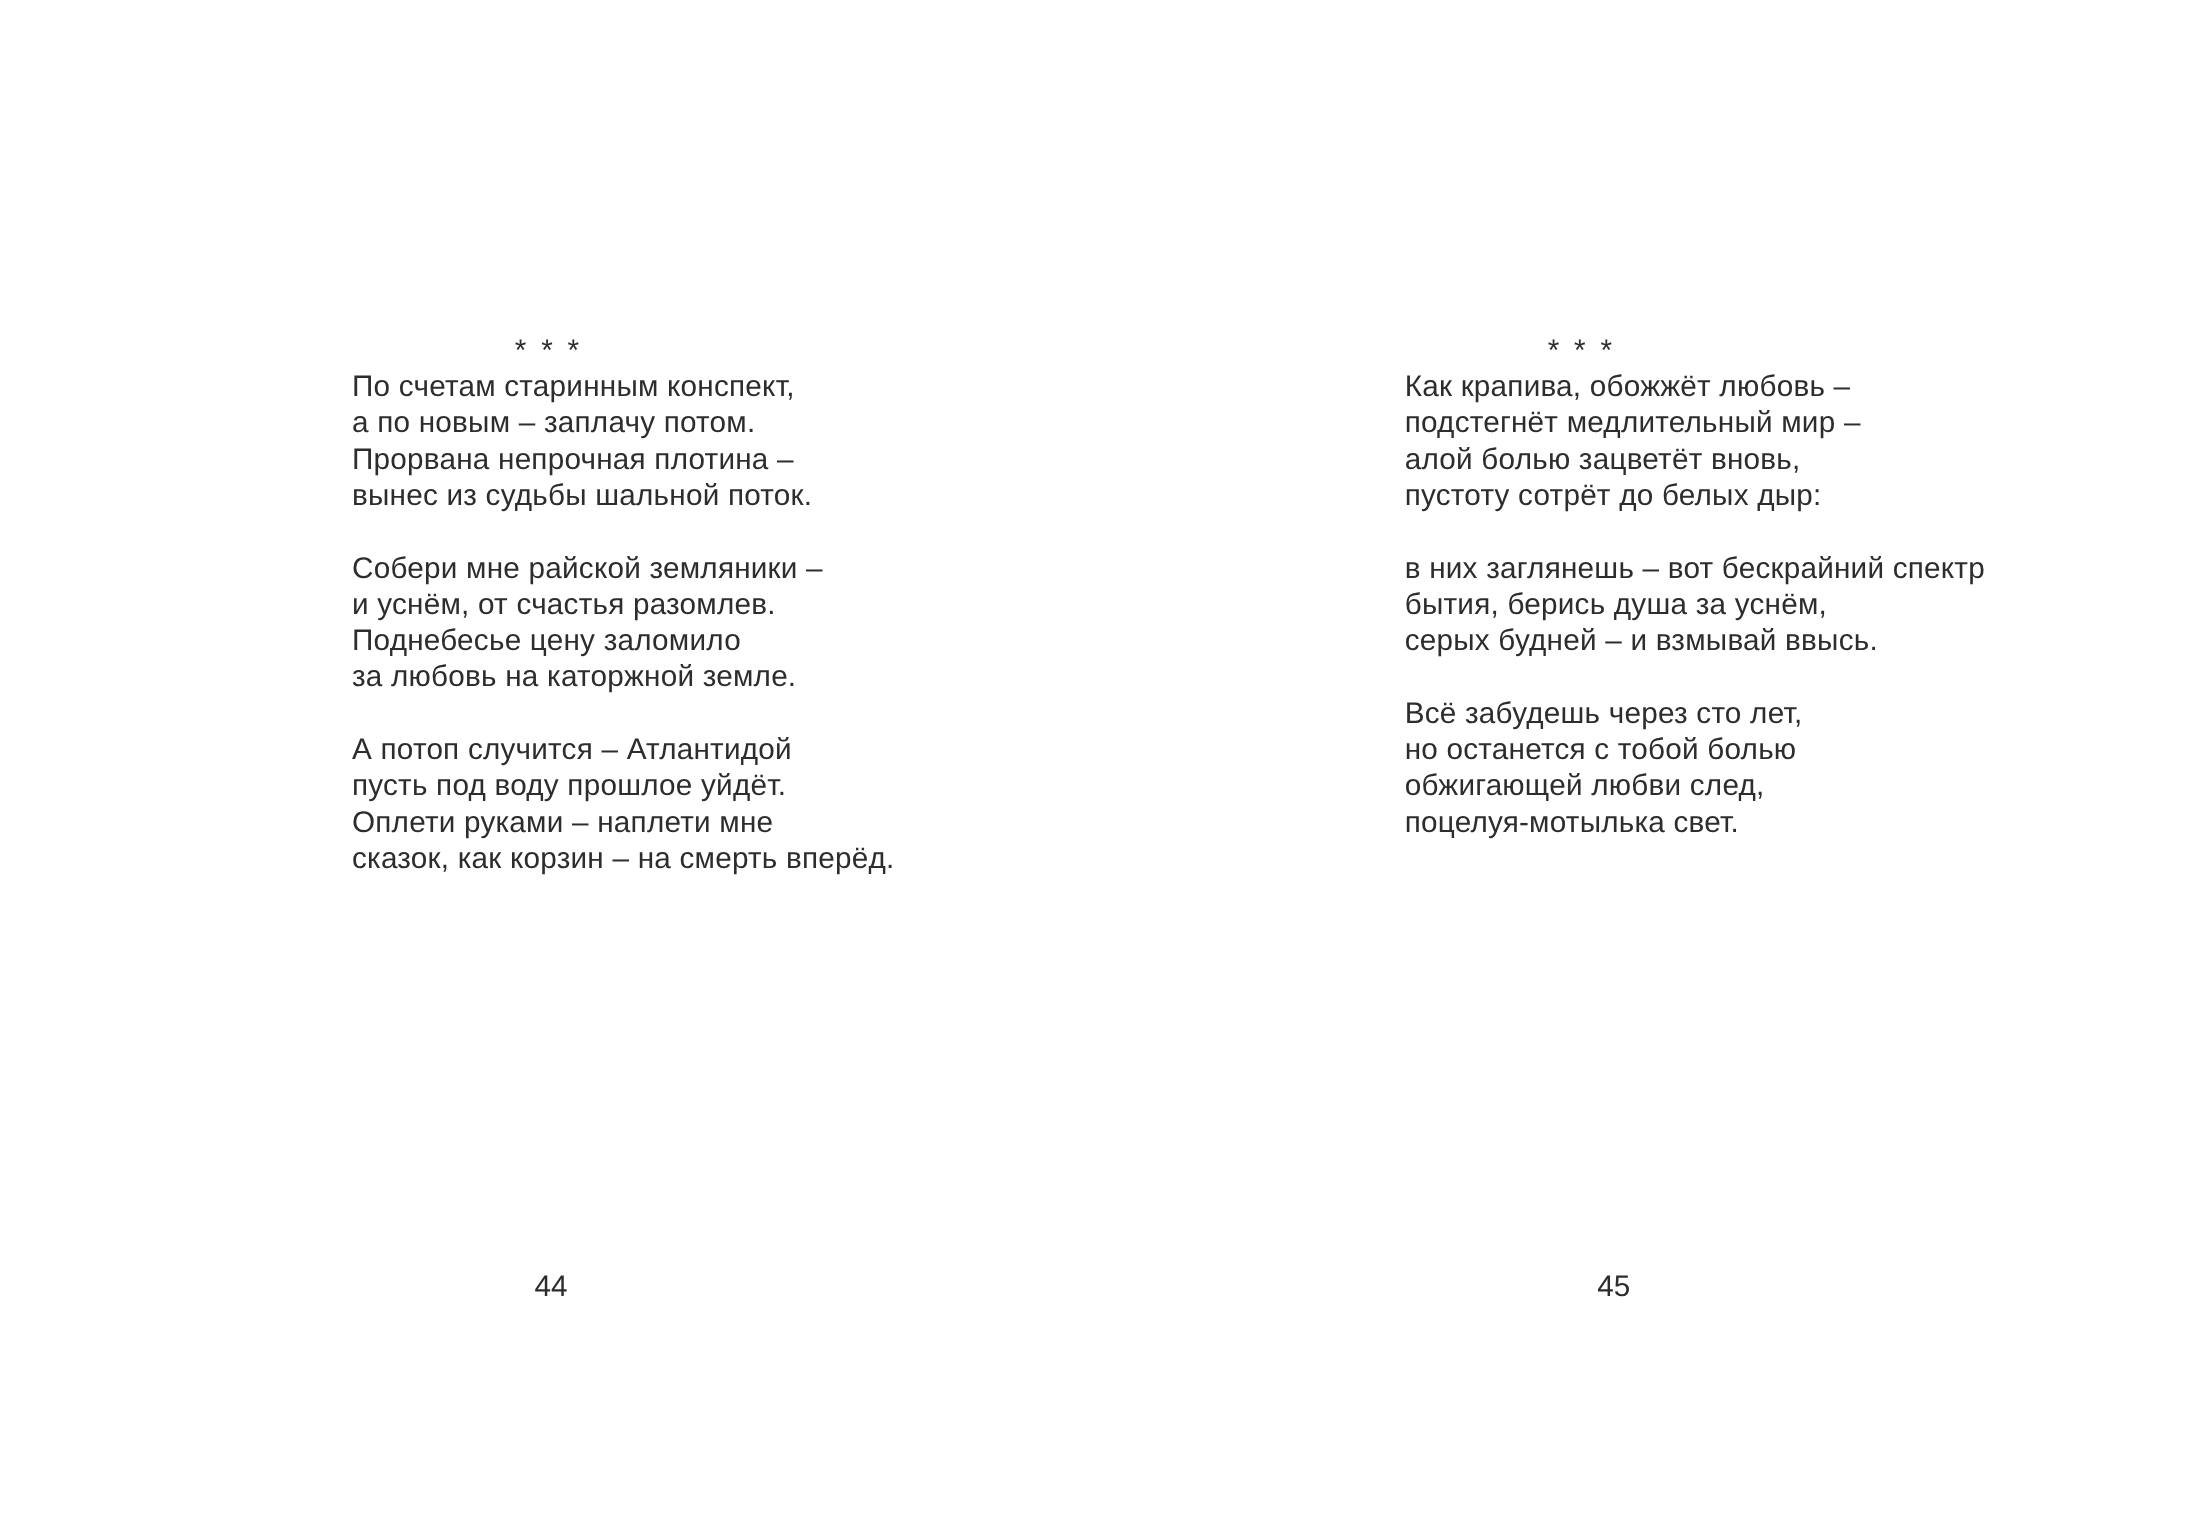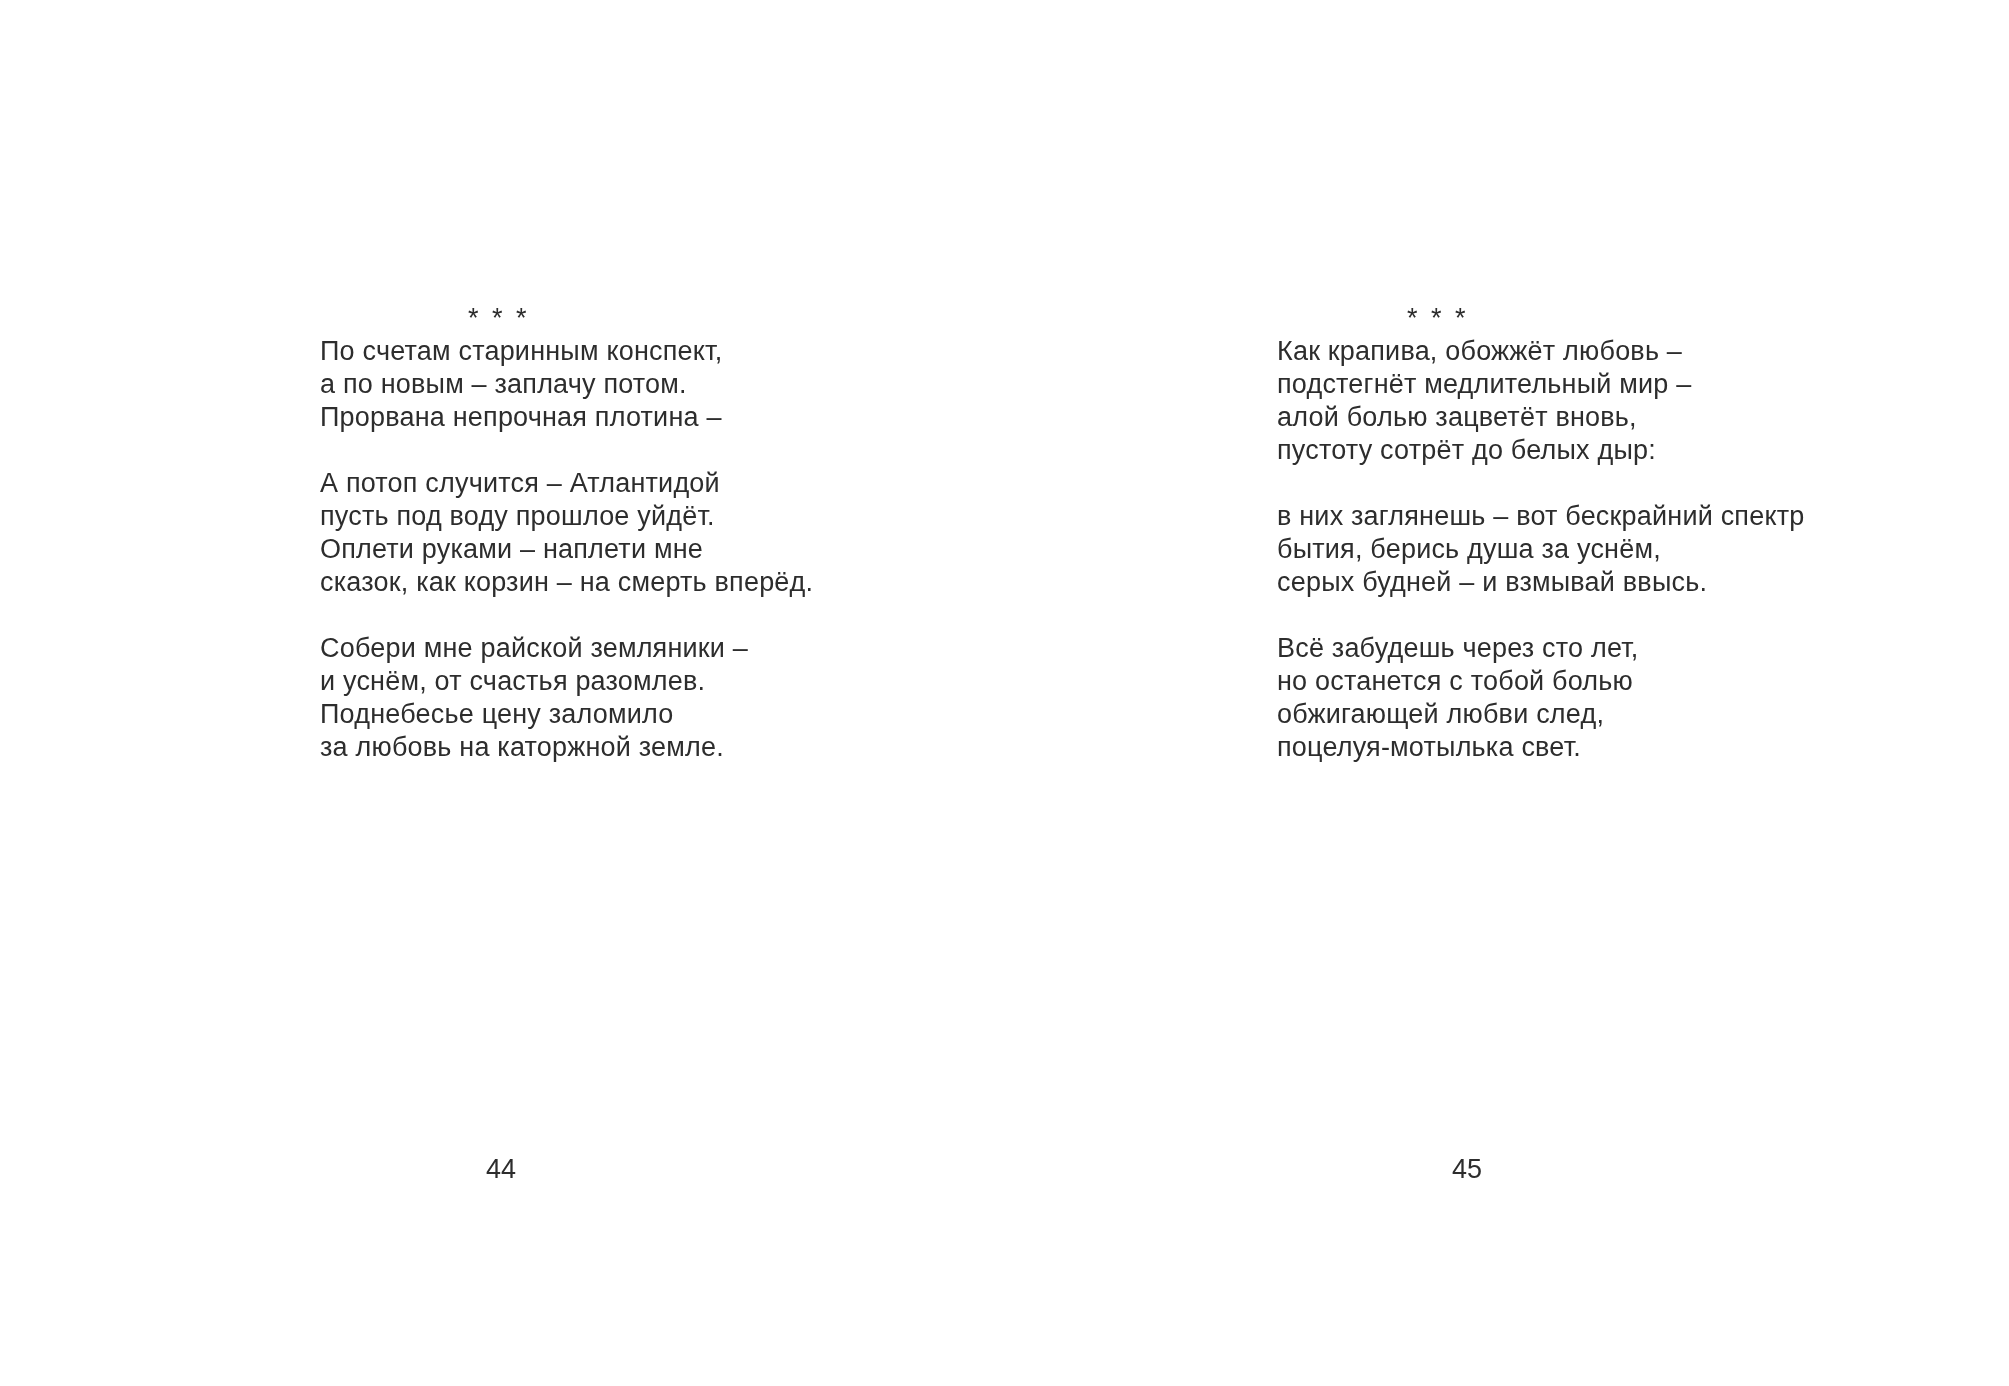"вынес из судьбы шальной поток." div.line { html: none -> <div>вынес из судьбы шальной поток.</div> }
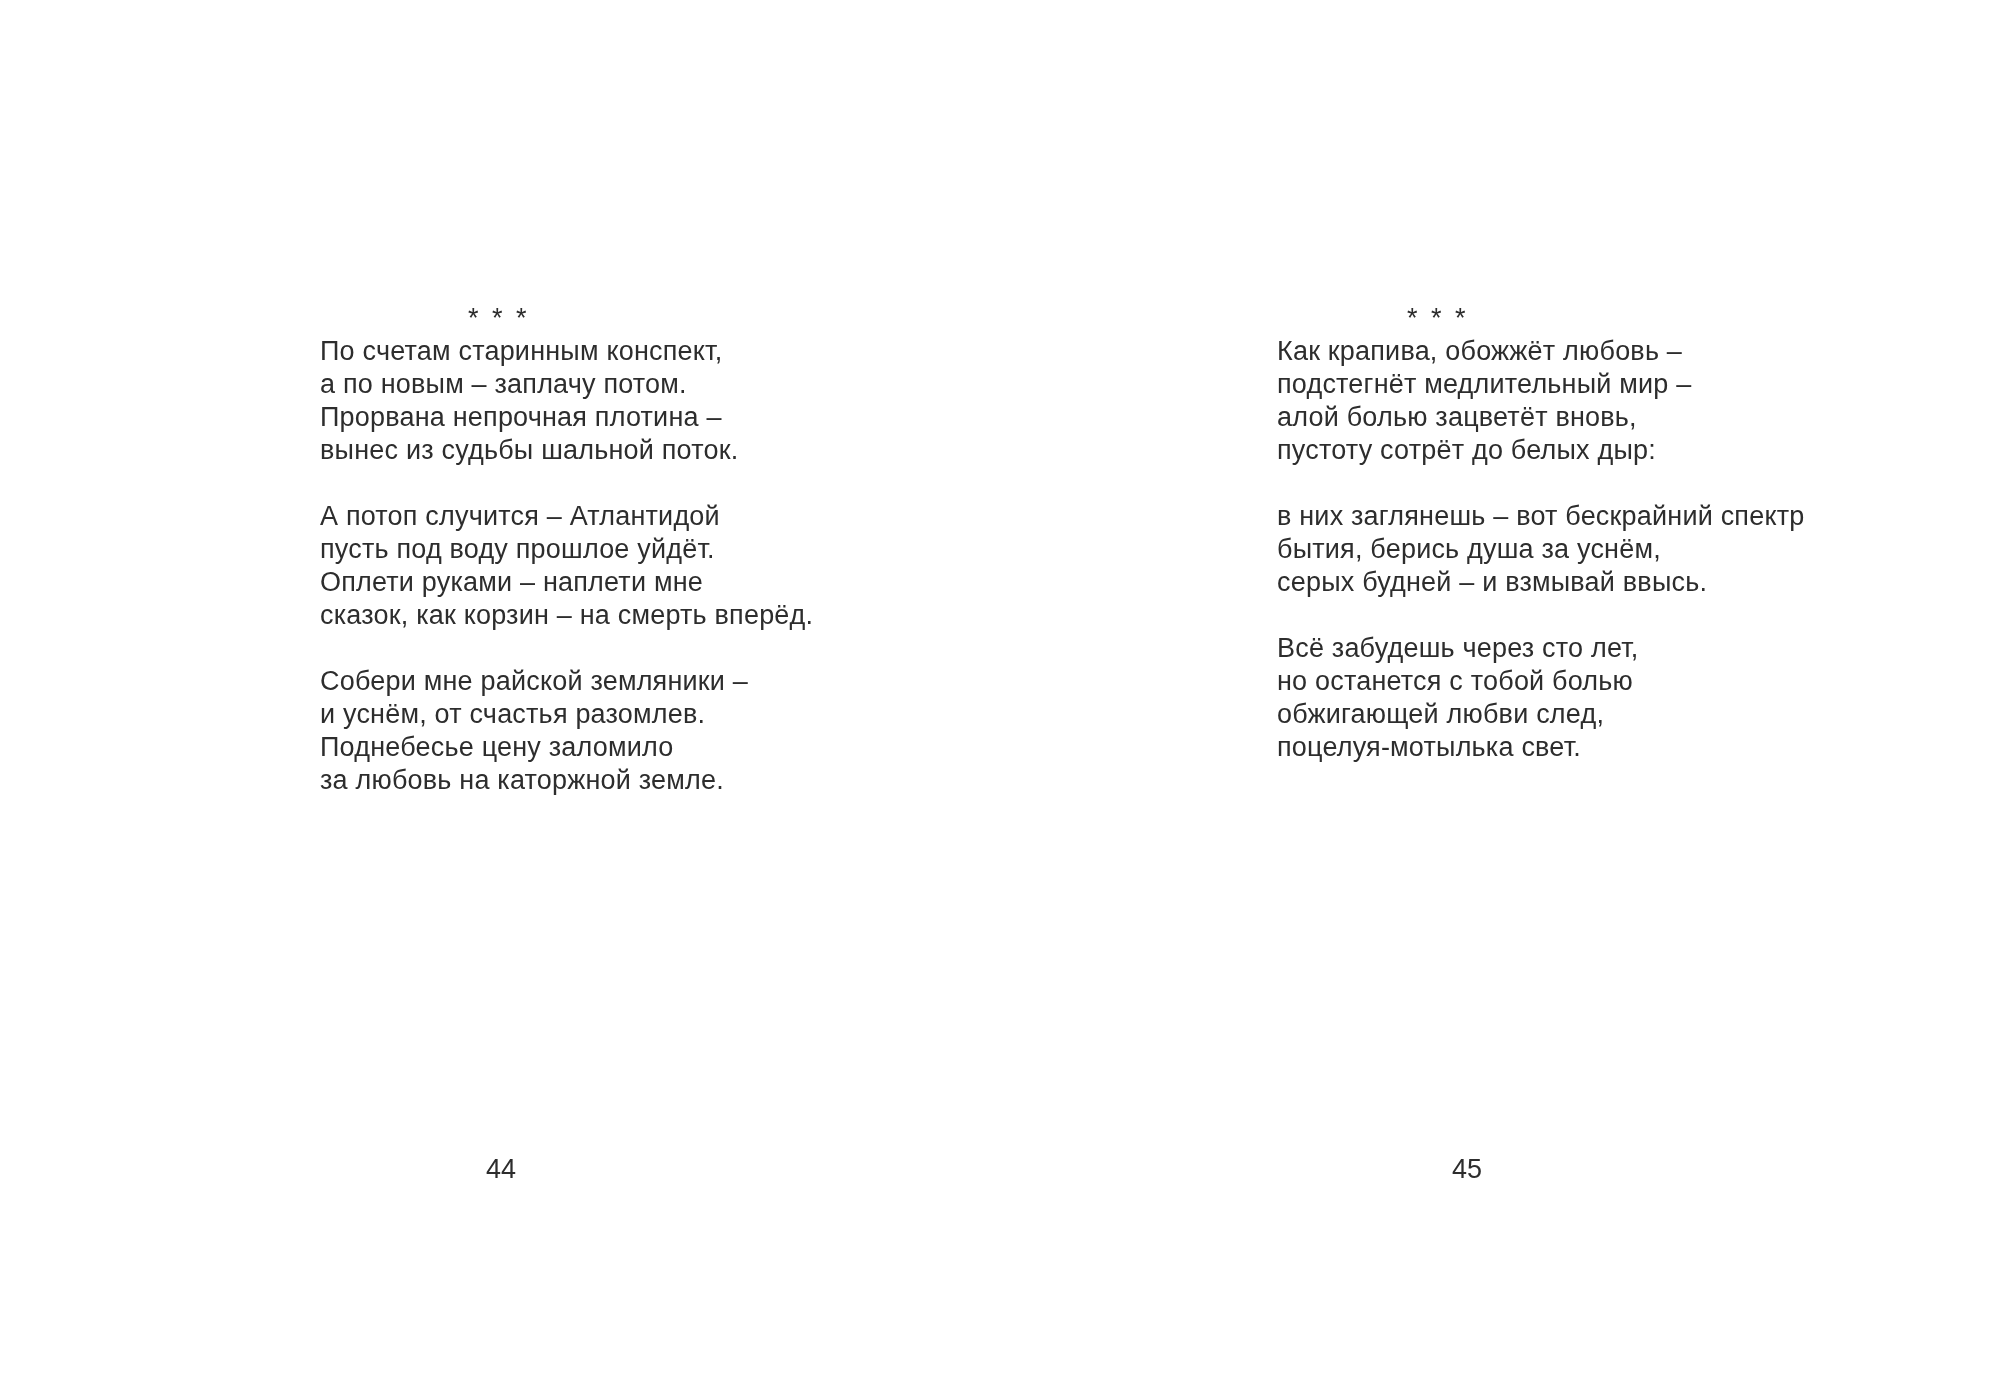"А потоп случится – Атлантидой" div.stanza { order: before "Собери мне райской земляники –" -> after "Собери мне райской земляники –" }
